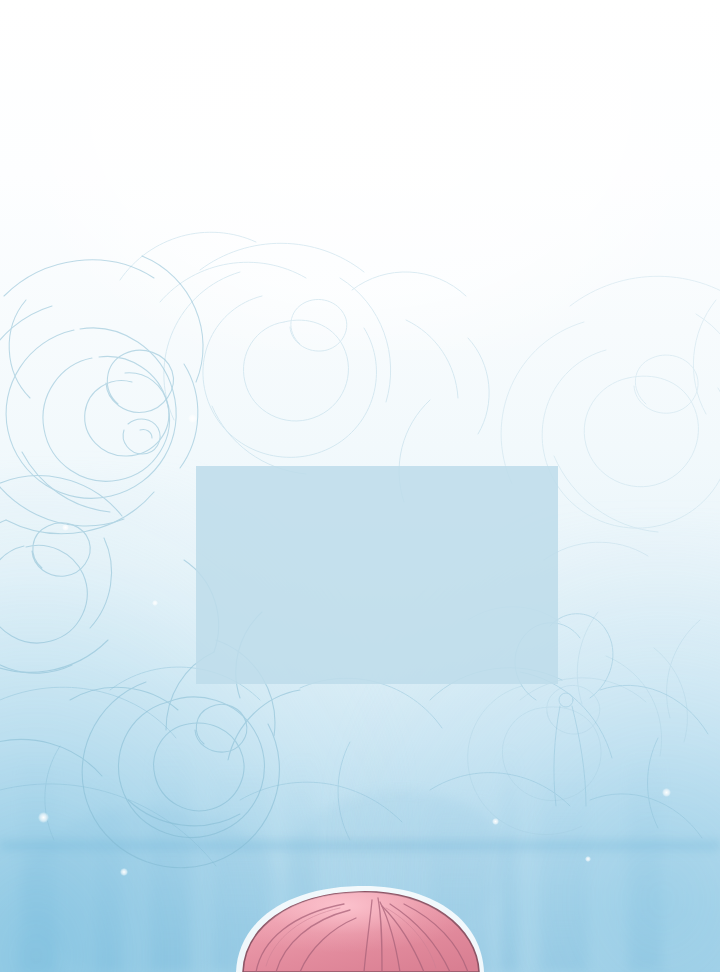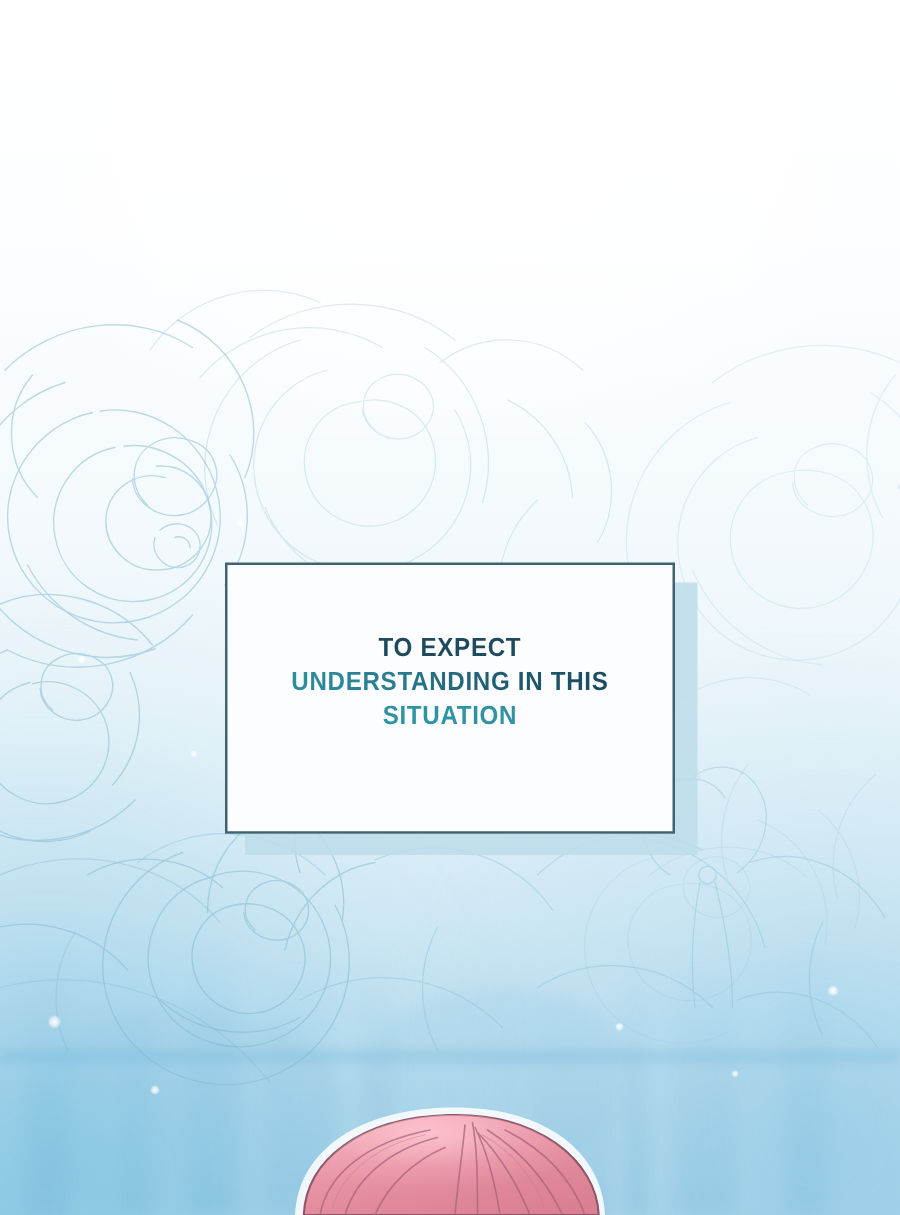"TO EXPECT" div.panel { html: <div> <div> <span>TO EXPECT</span> <span>UNDERSTANDING IN THIS</span> <span>SITUATION</span> </div> </div> -> none }
